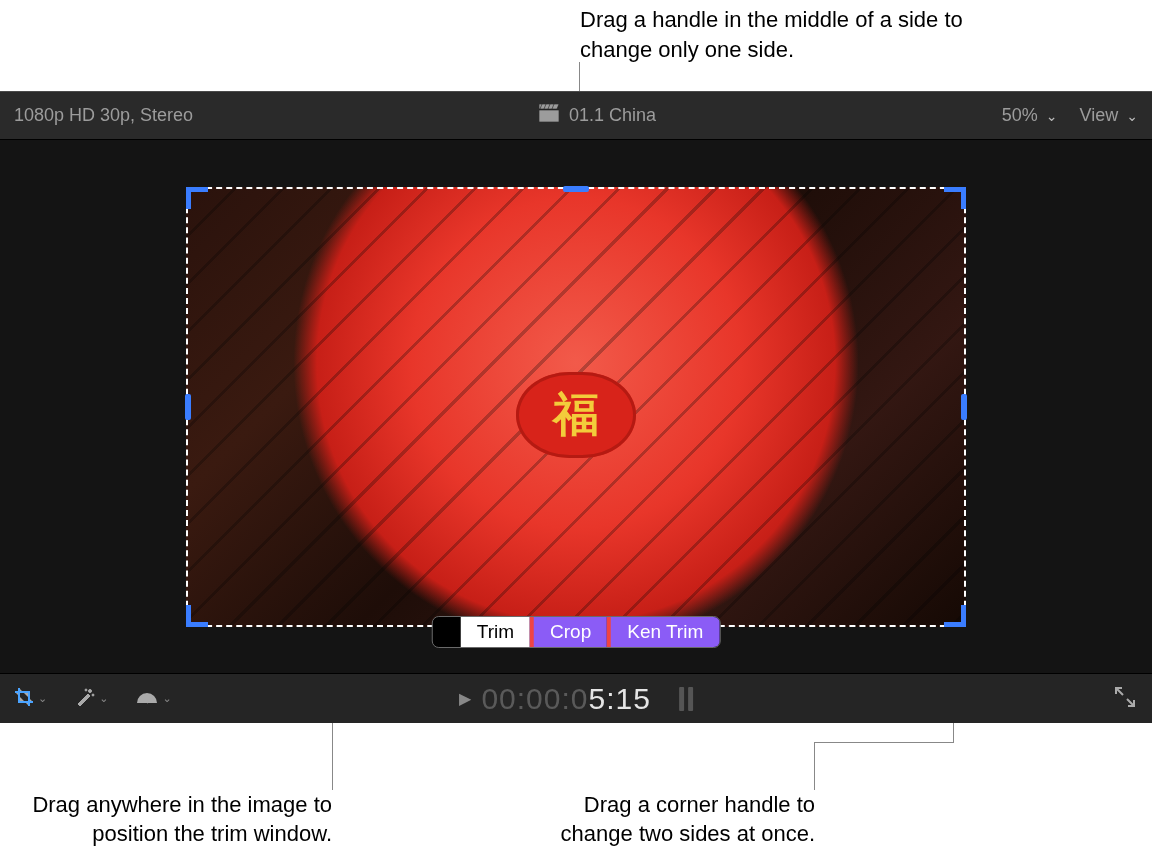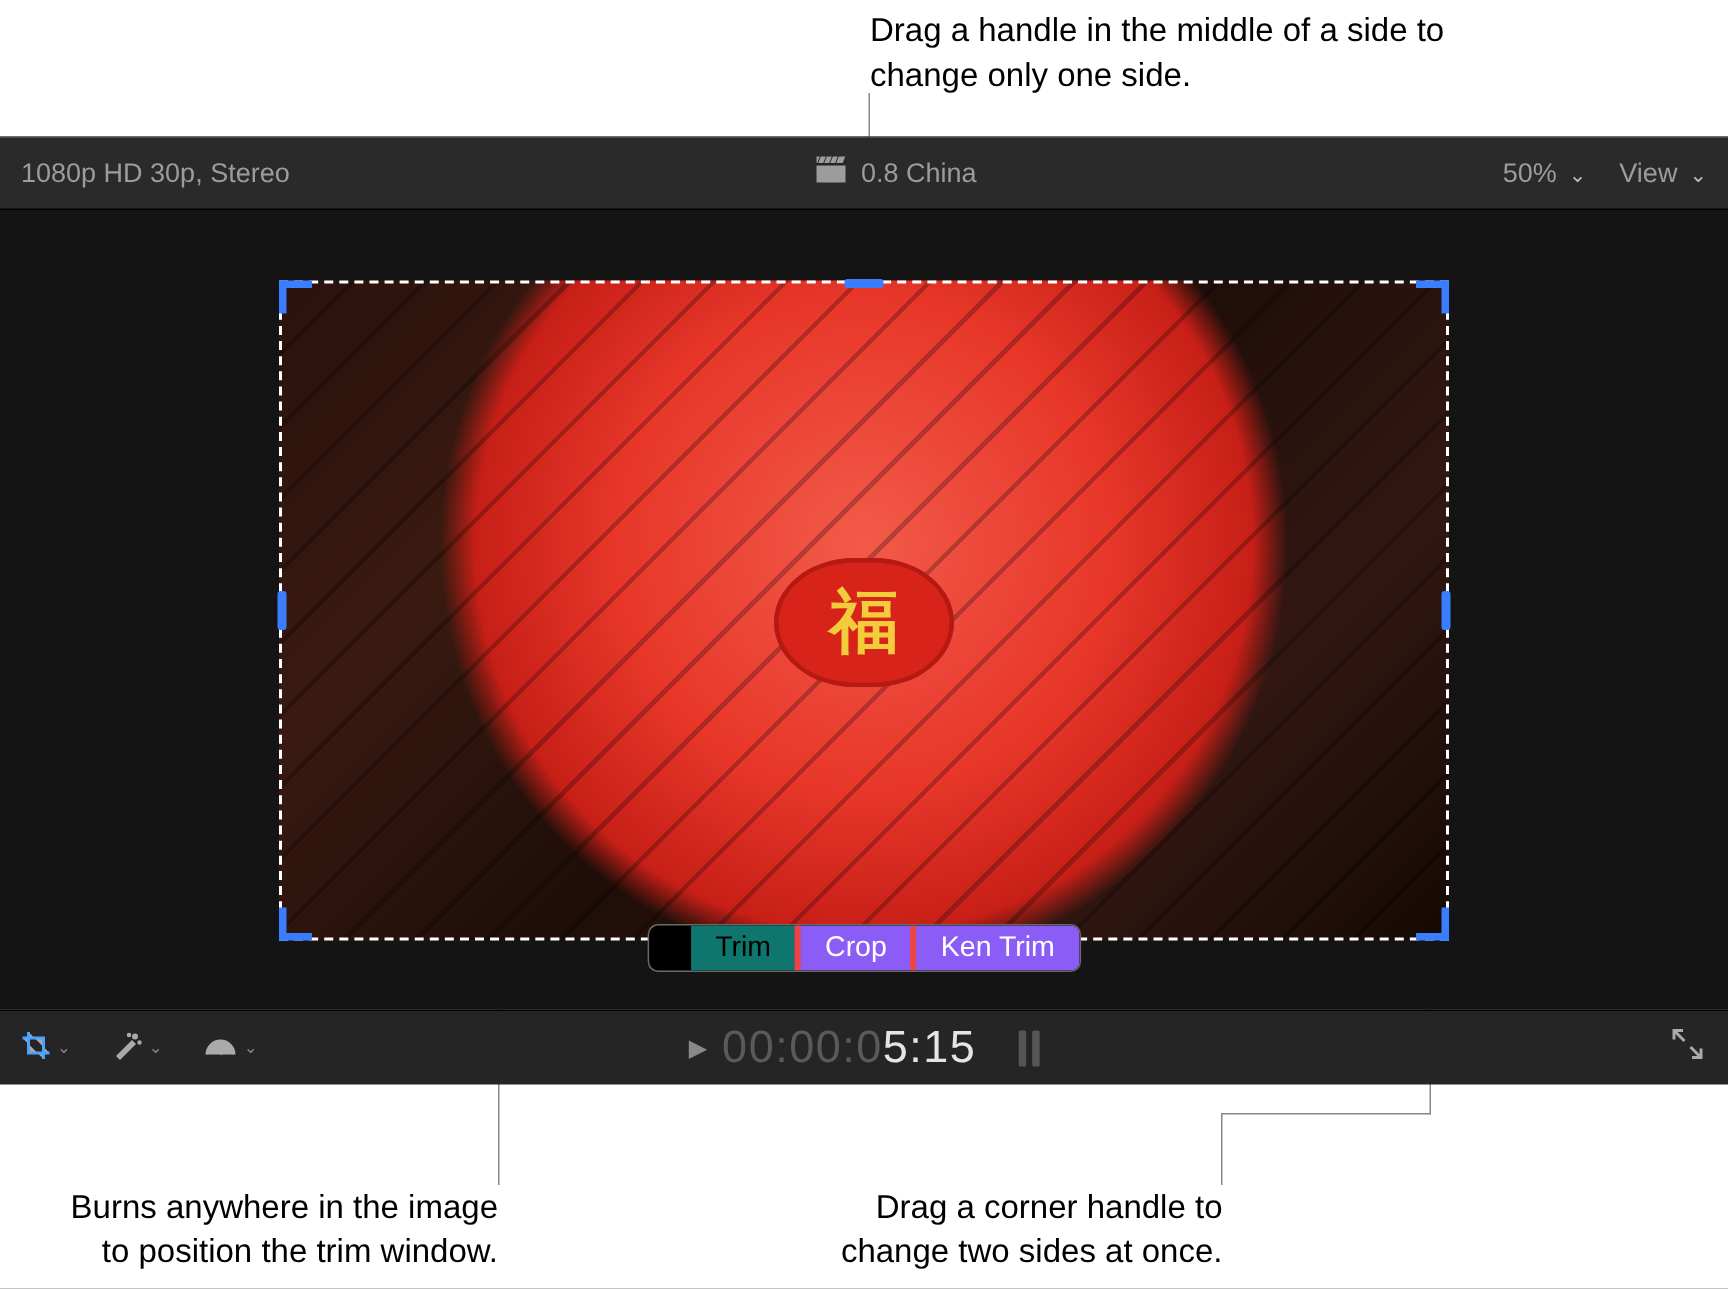"0.8 China" span { text: 0.8 -> 01.1 }
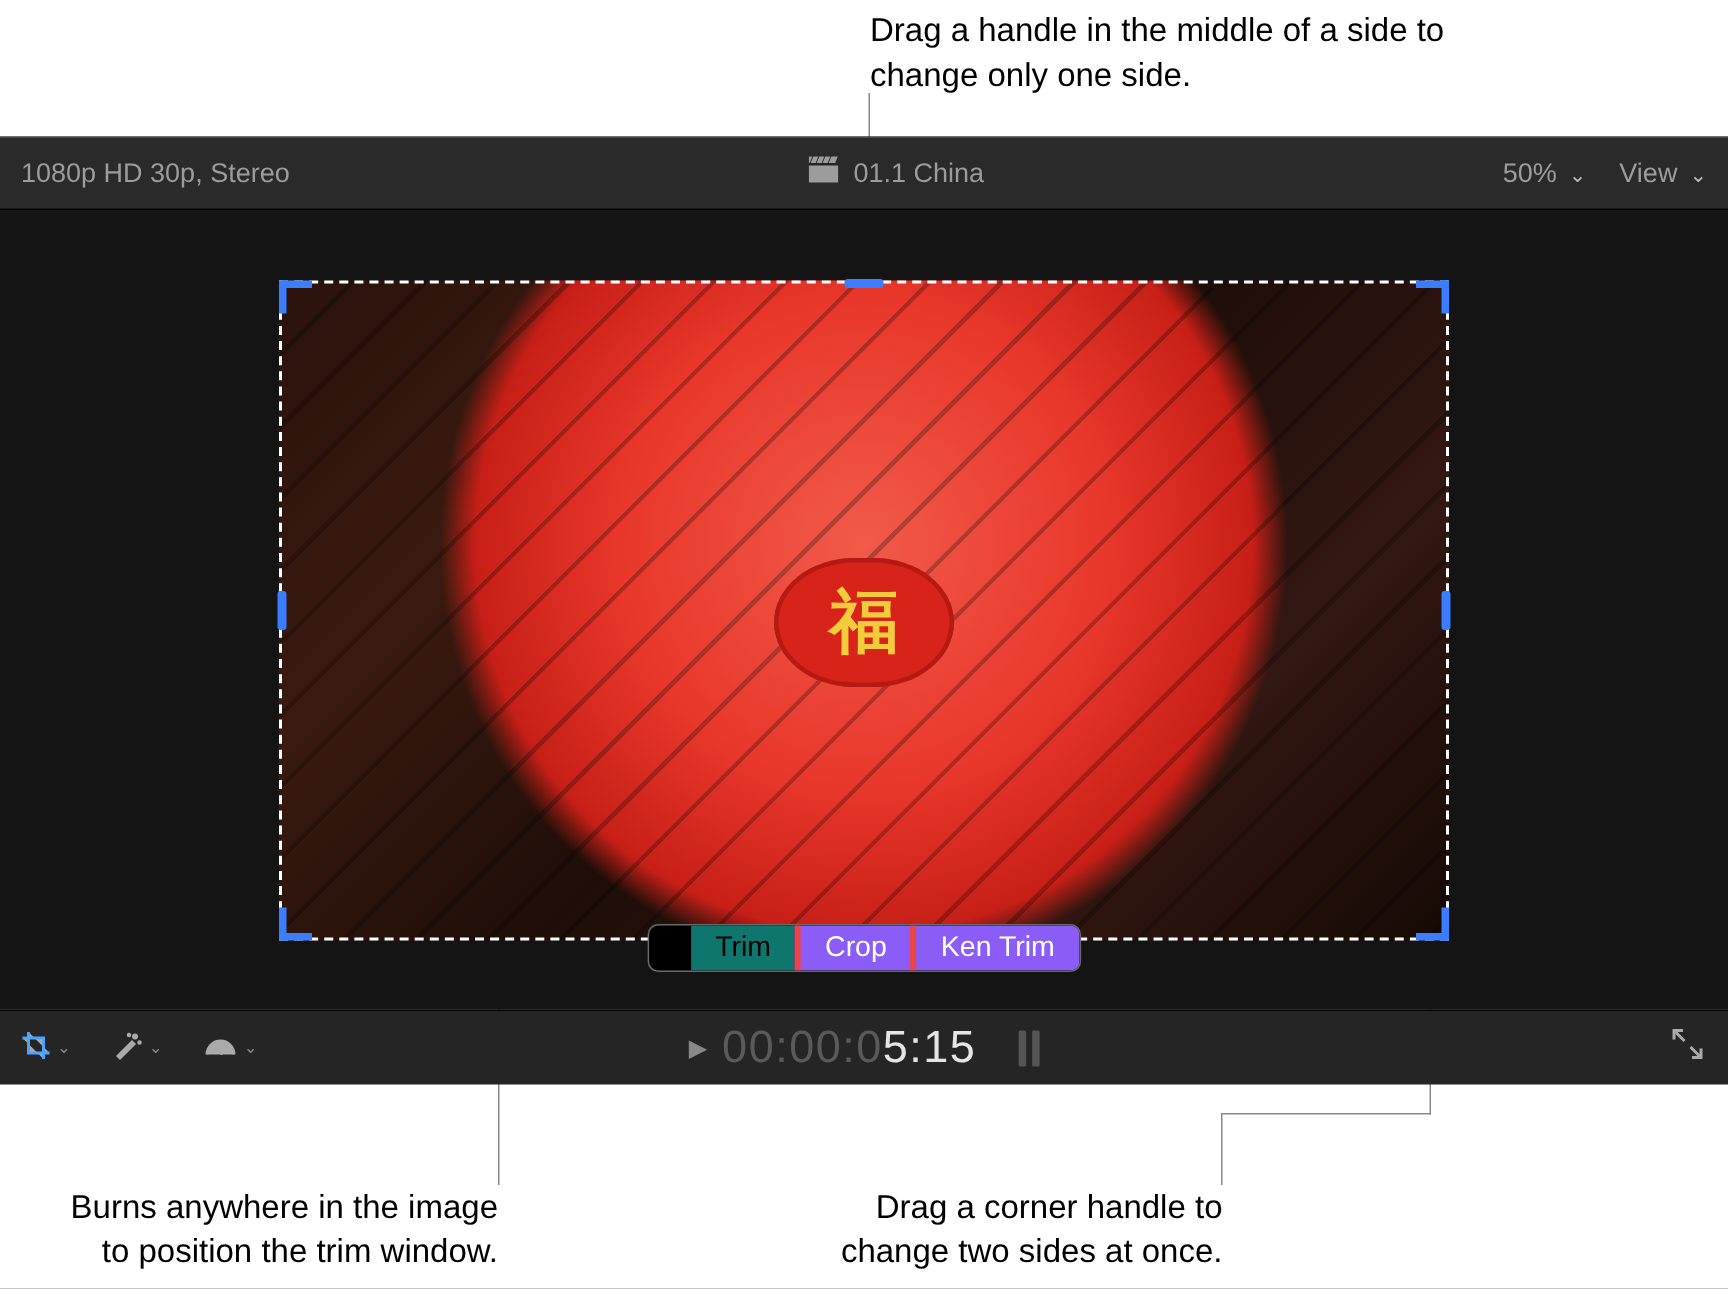"Trim" .seg-btn.active { background: #0f766e -> #ffffff }
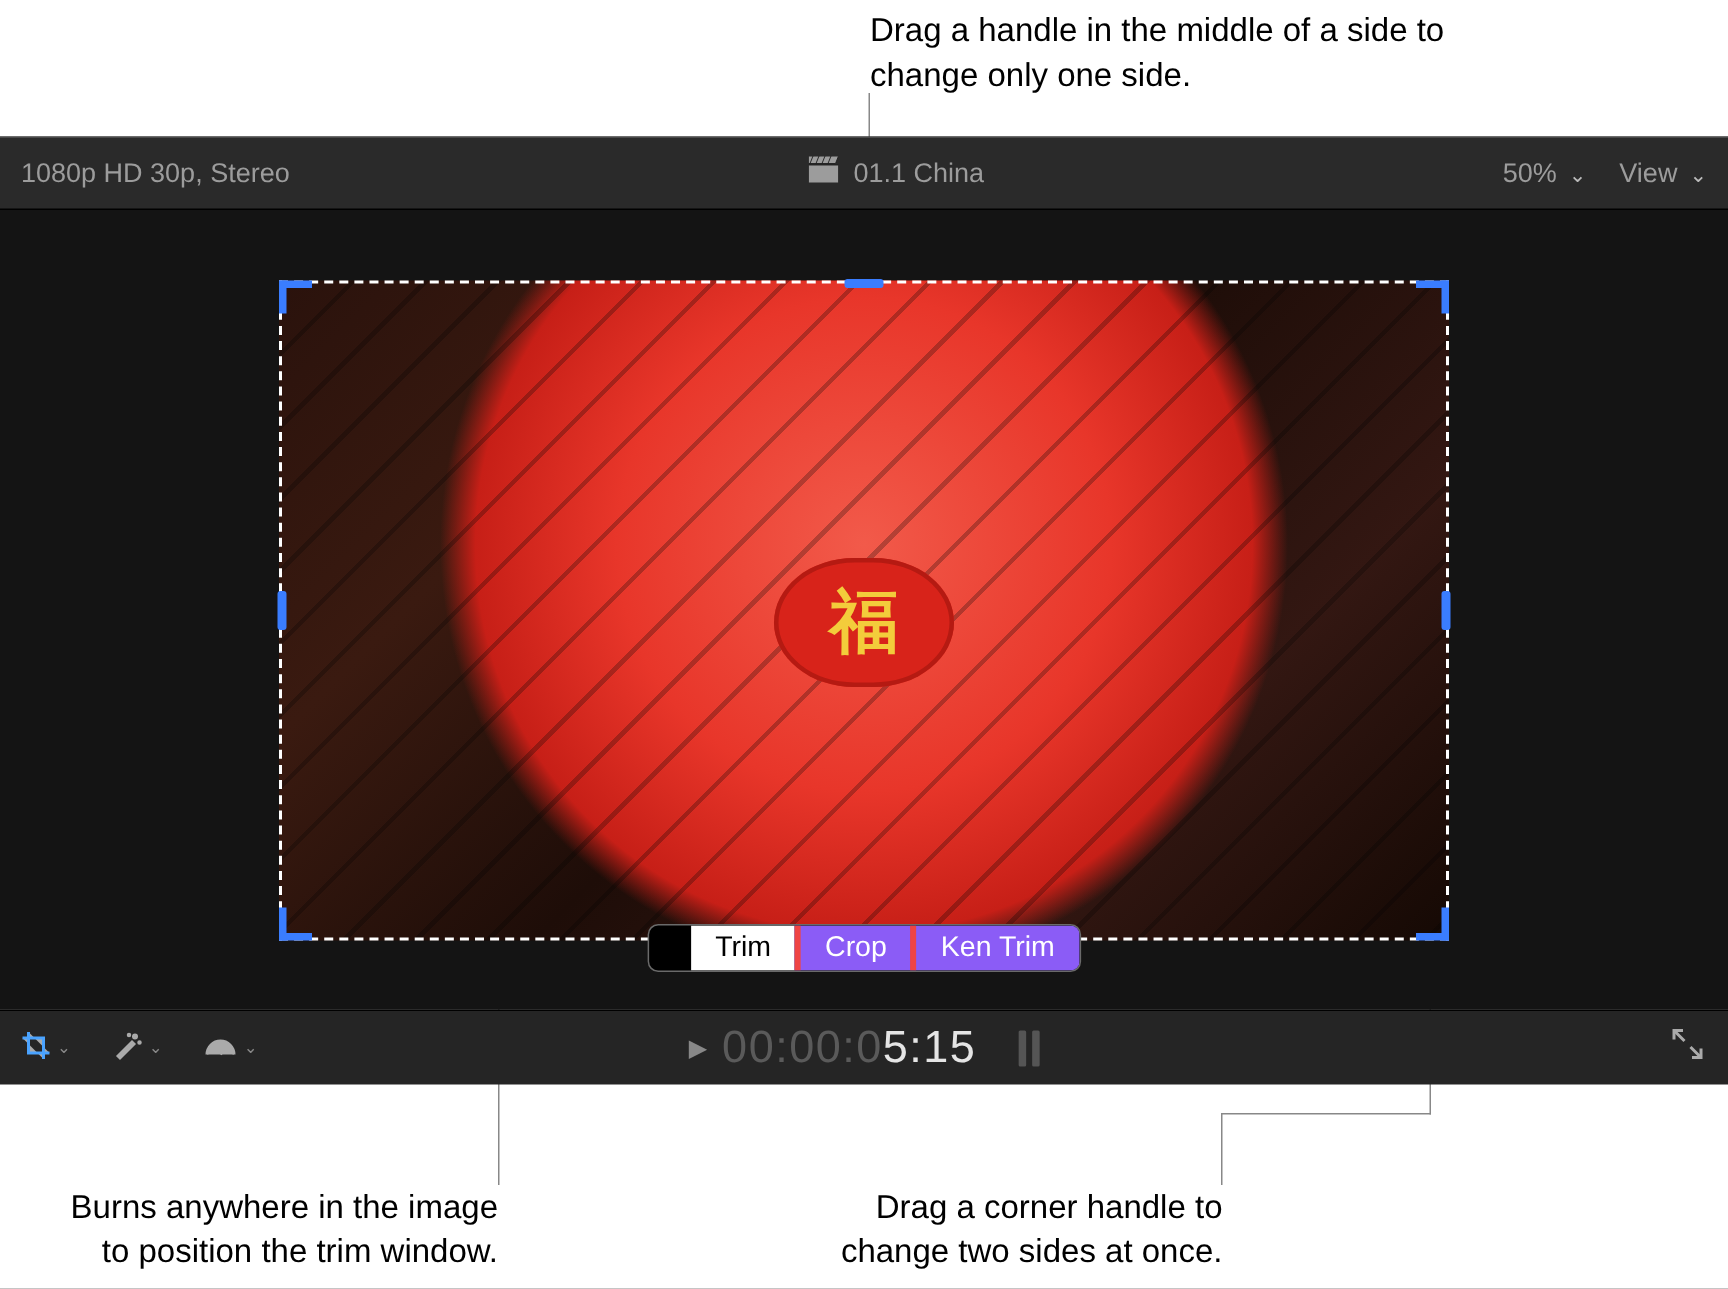"Burns anywhere in the image" div.callout { text: Burns -> Drag }
